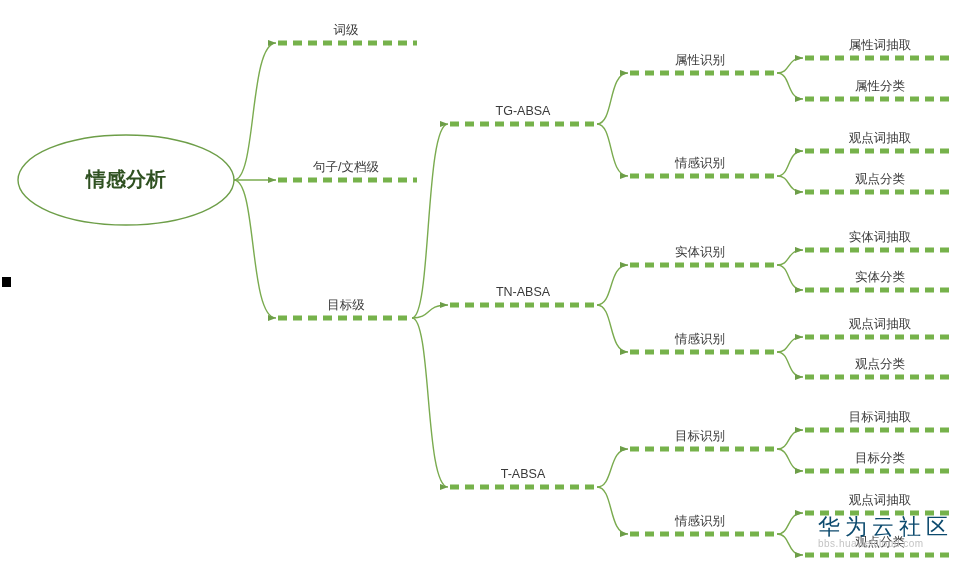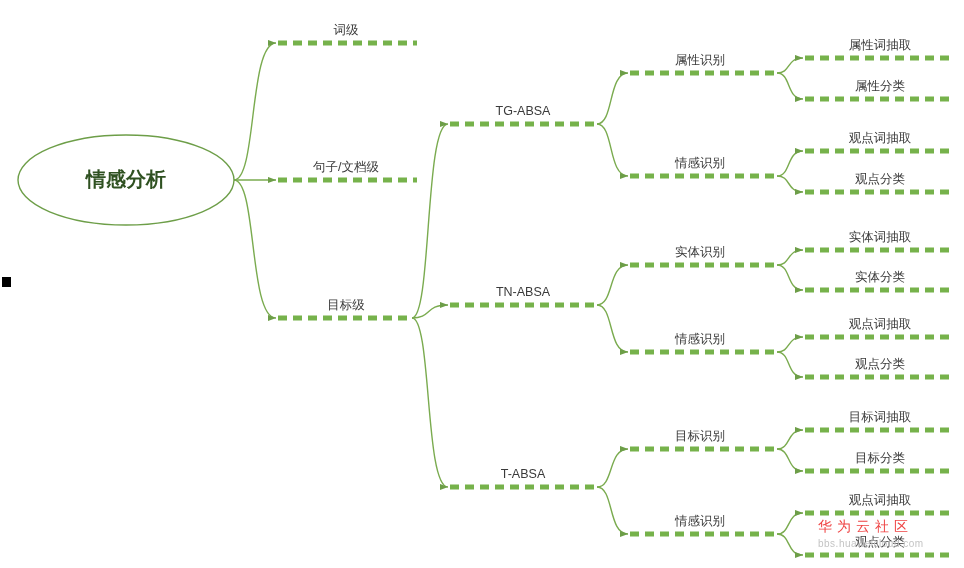"华为云社区" .wm-cn { color: #ef4444 -> #0c4a6e; font-size: 14px -> 22px }
